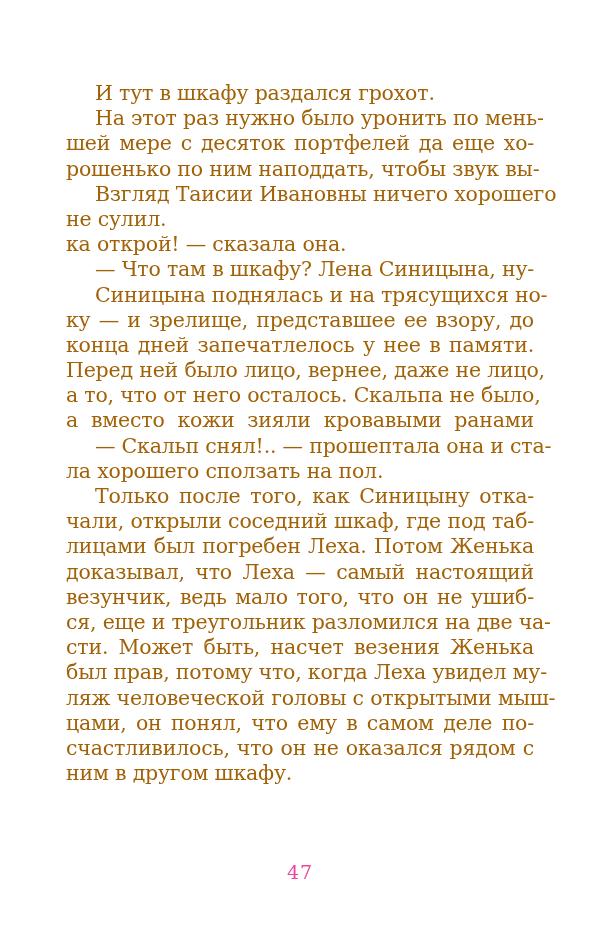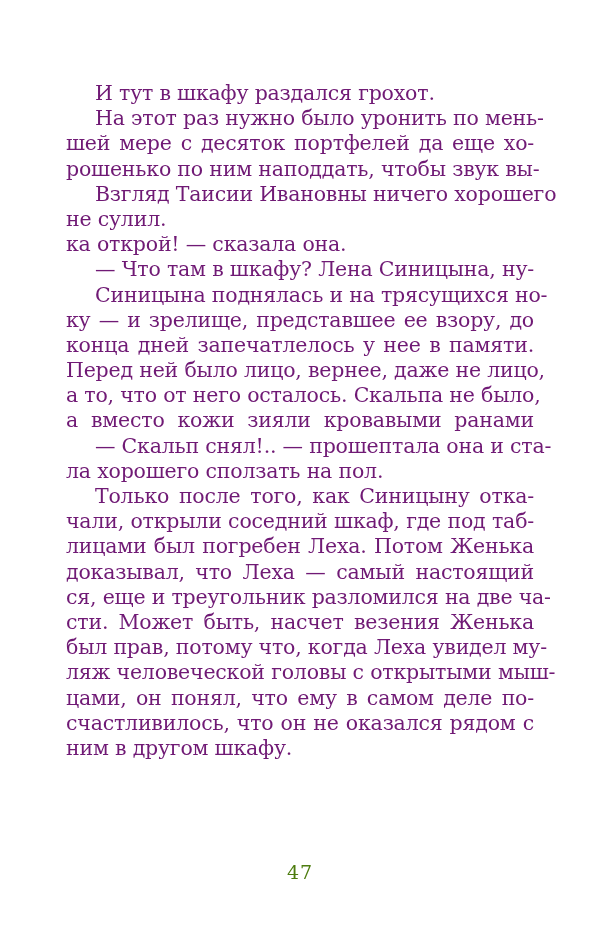"И тут в шкафу раздался" .page { color: #701a75 -> #a16207 }
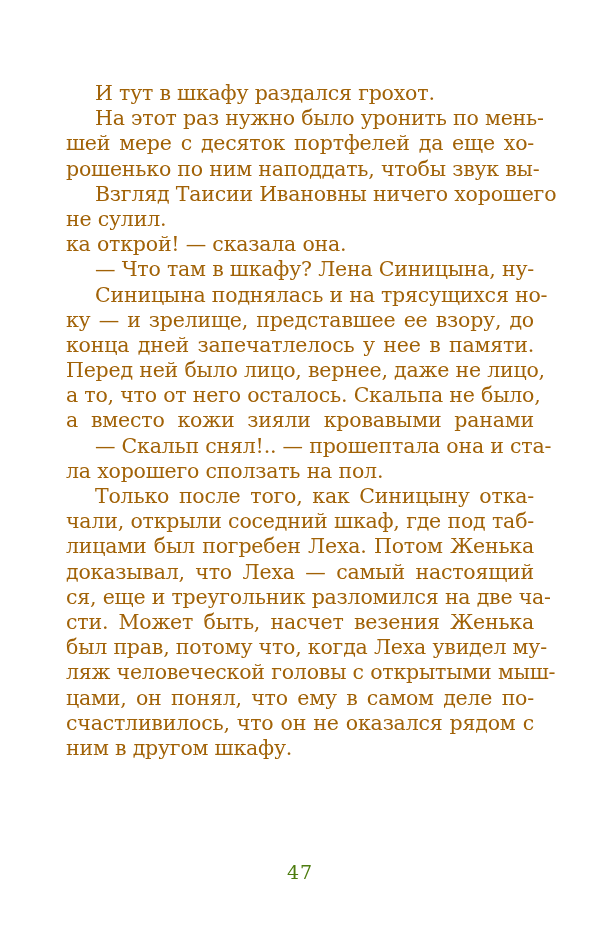"везунчик, ведь мало того, что" span.line { html: none -> <span>везунчик, ведь мало того, что он не ушиб-</span> }
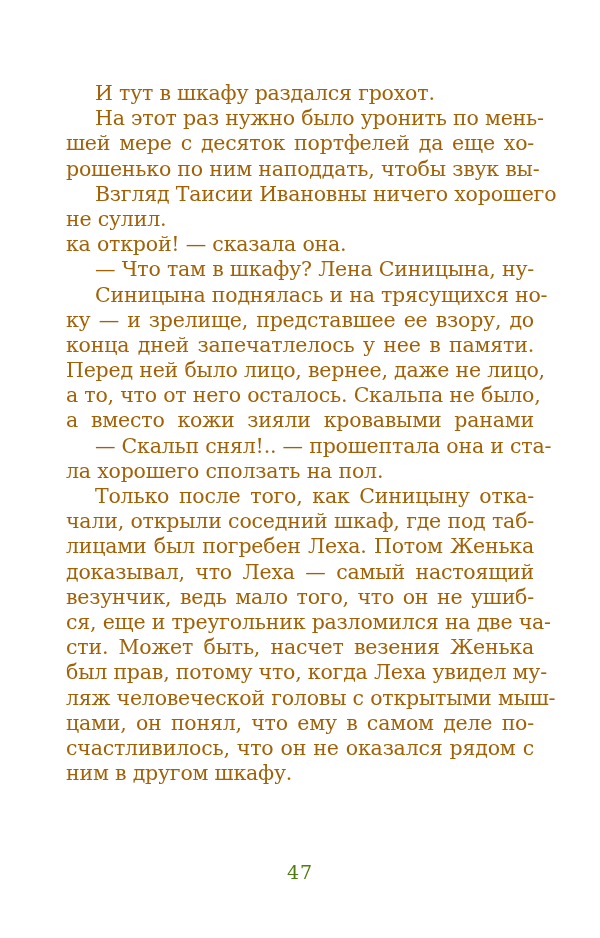"47" .page-number { color: #4d7c0f -> #ec4899 }
